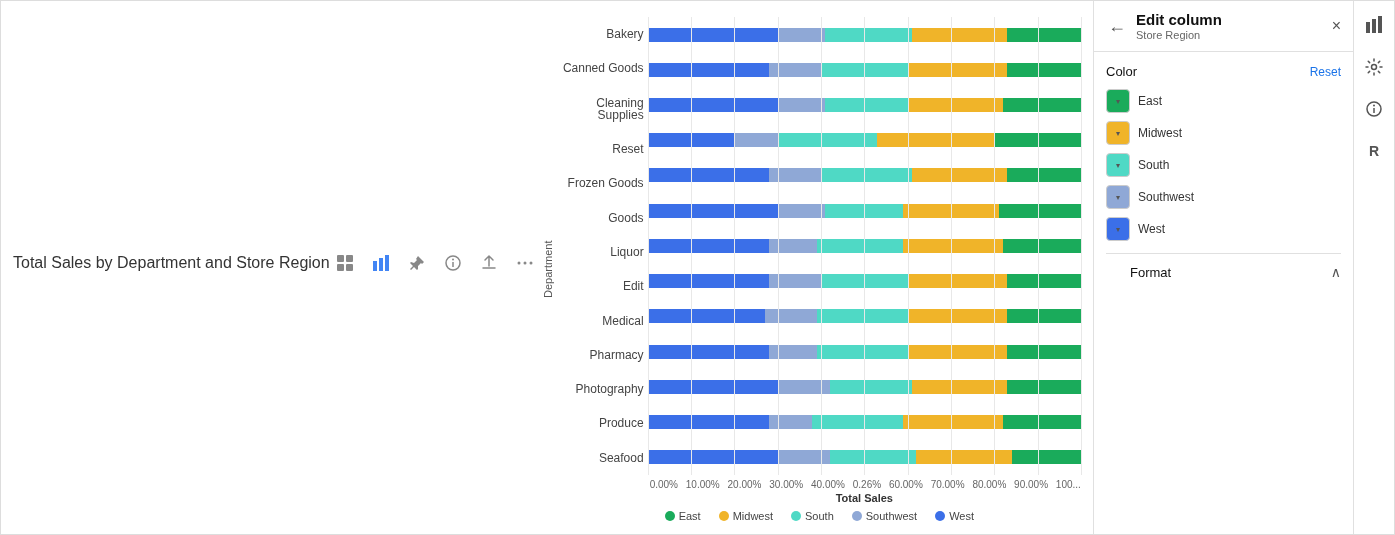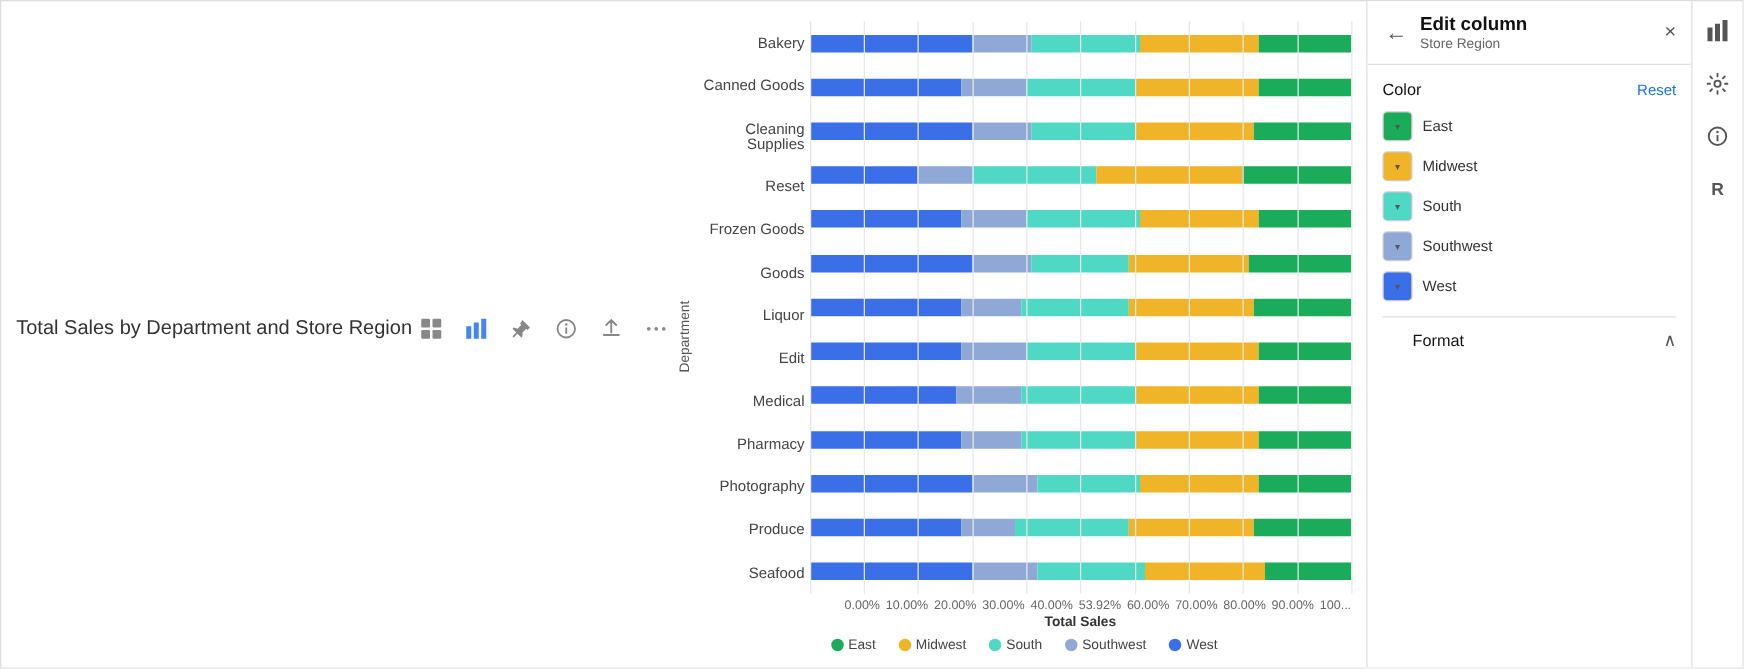"0.00%" div.x-axis { margin-left: 118px -> 92px }
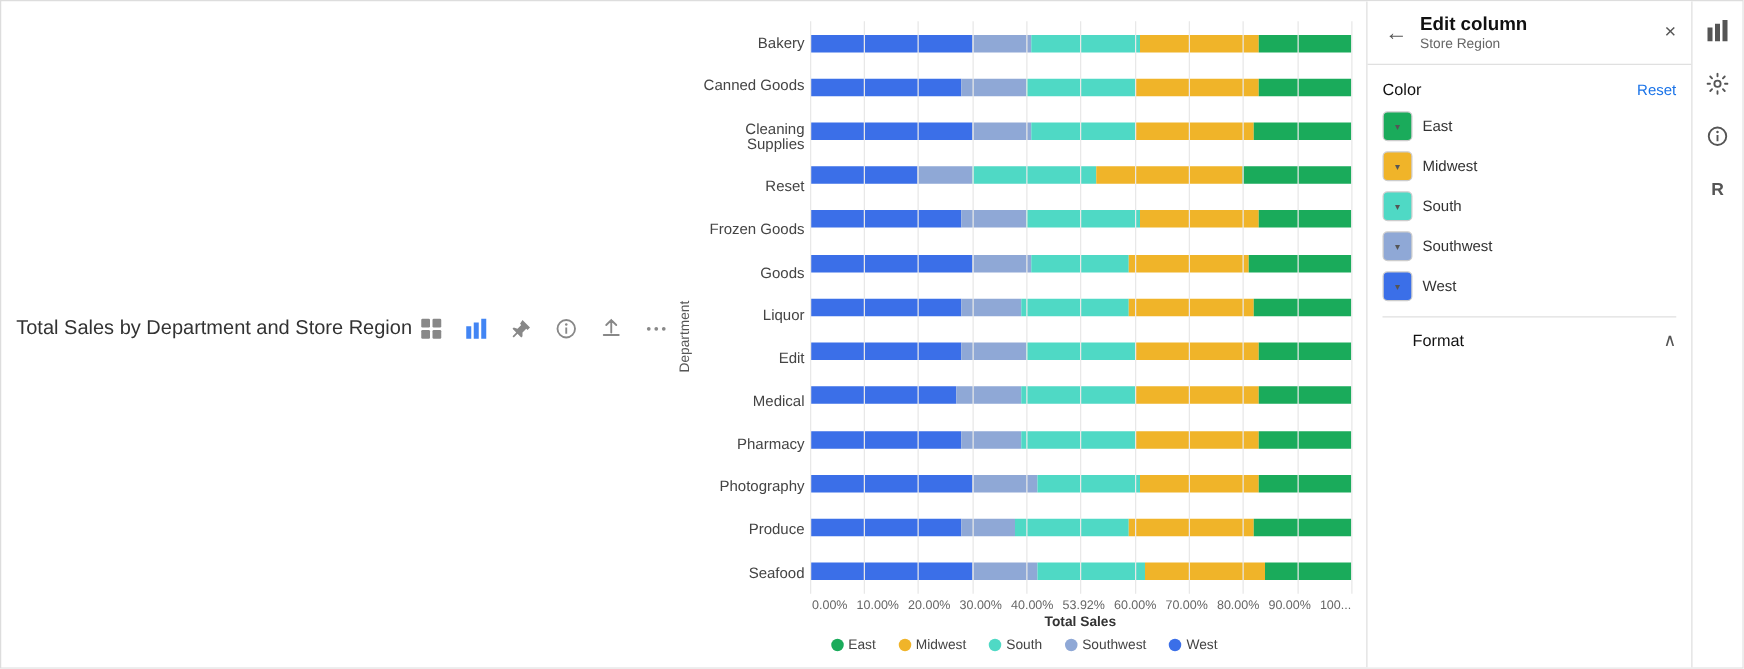"53.92%" span { text: 53.92% -> 0.26% }
